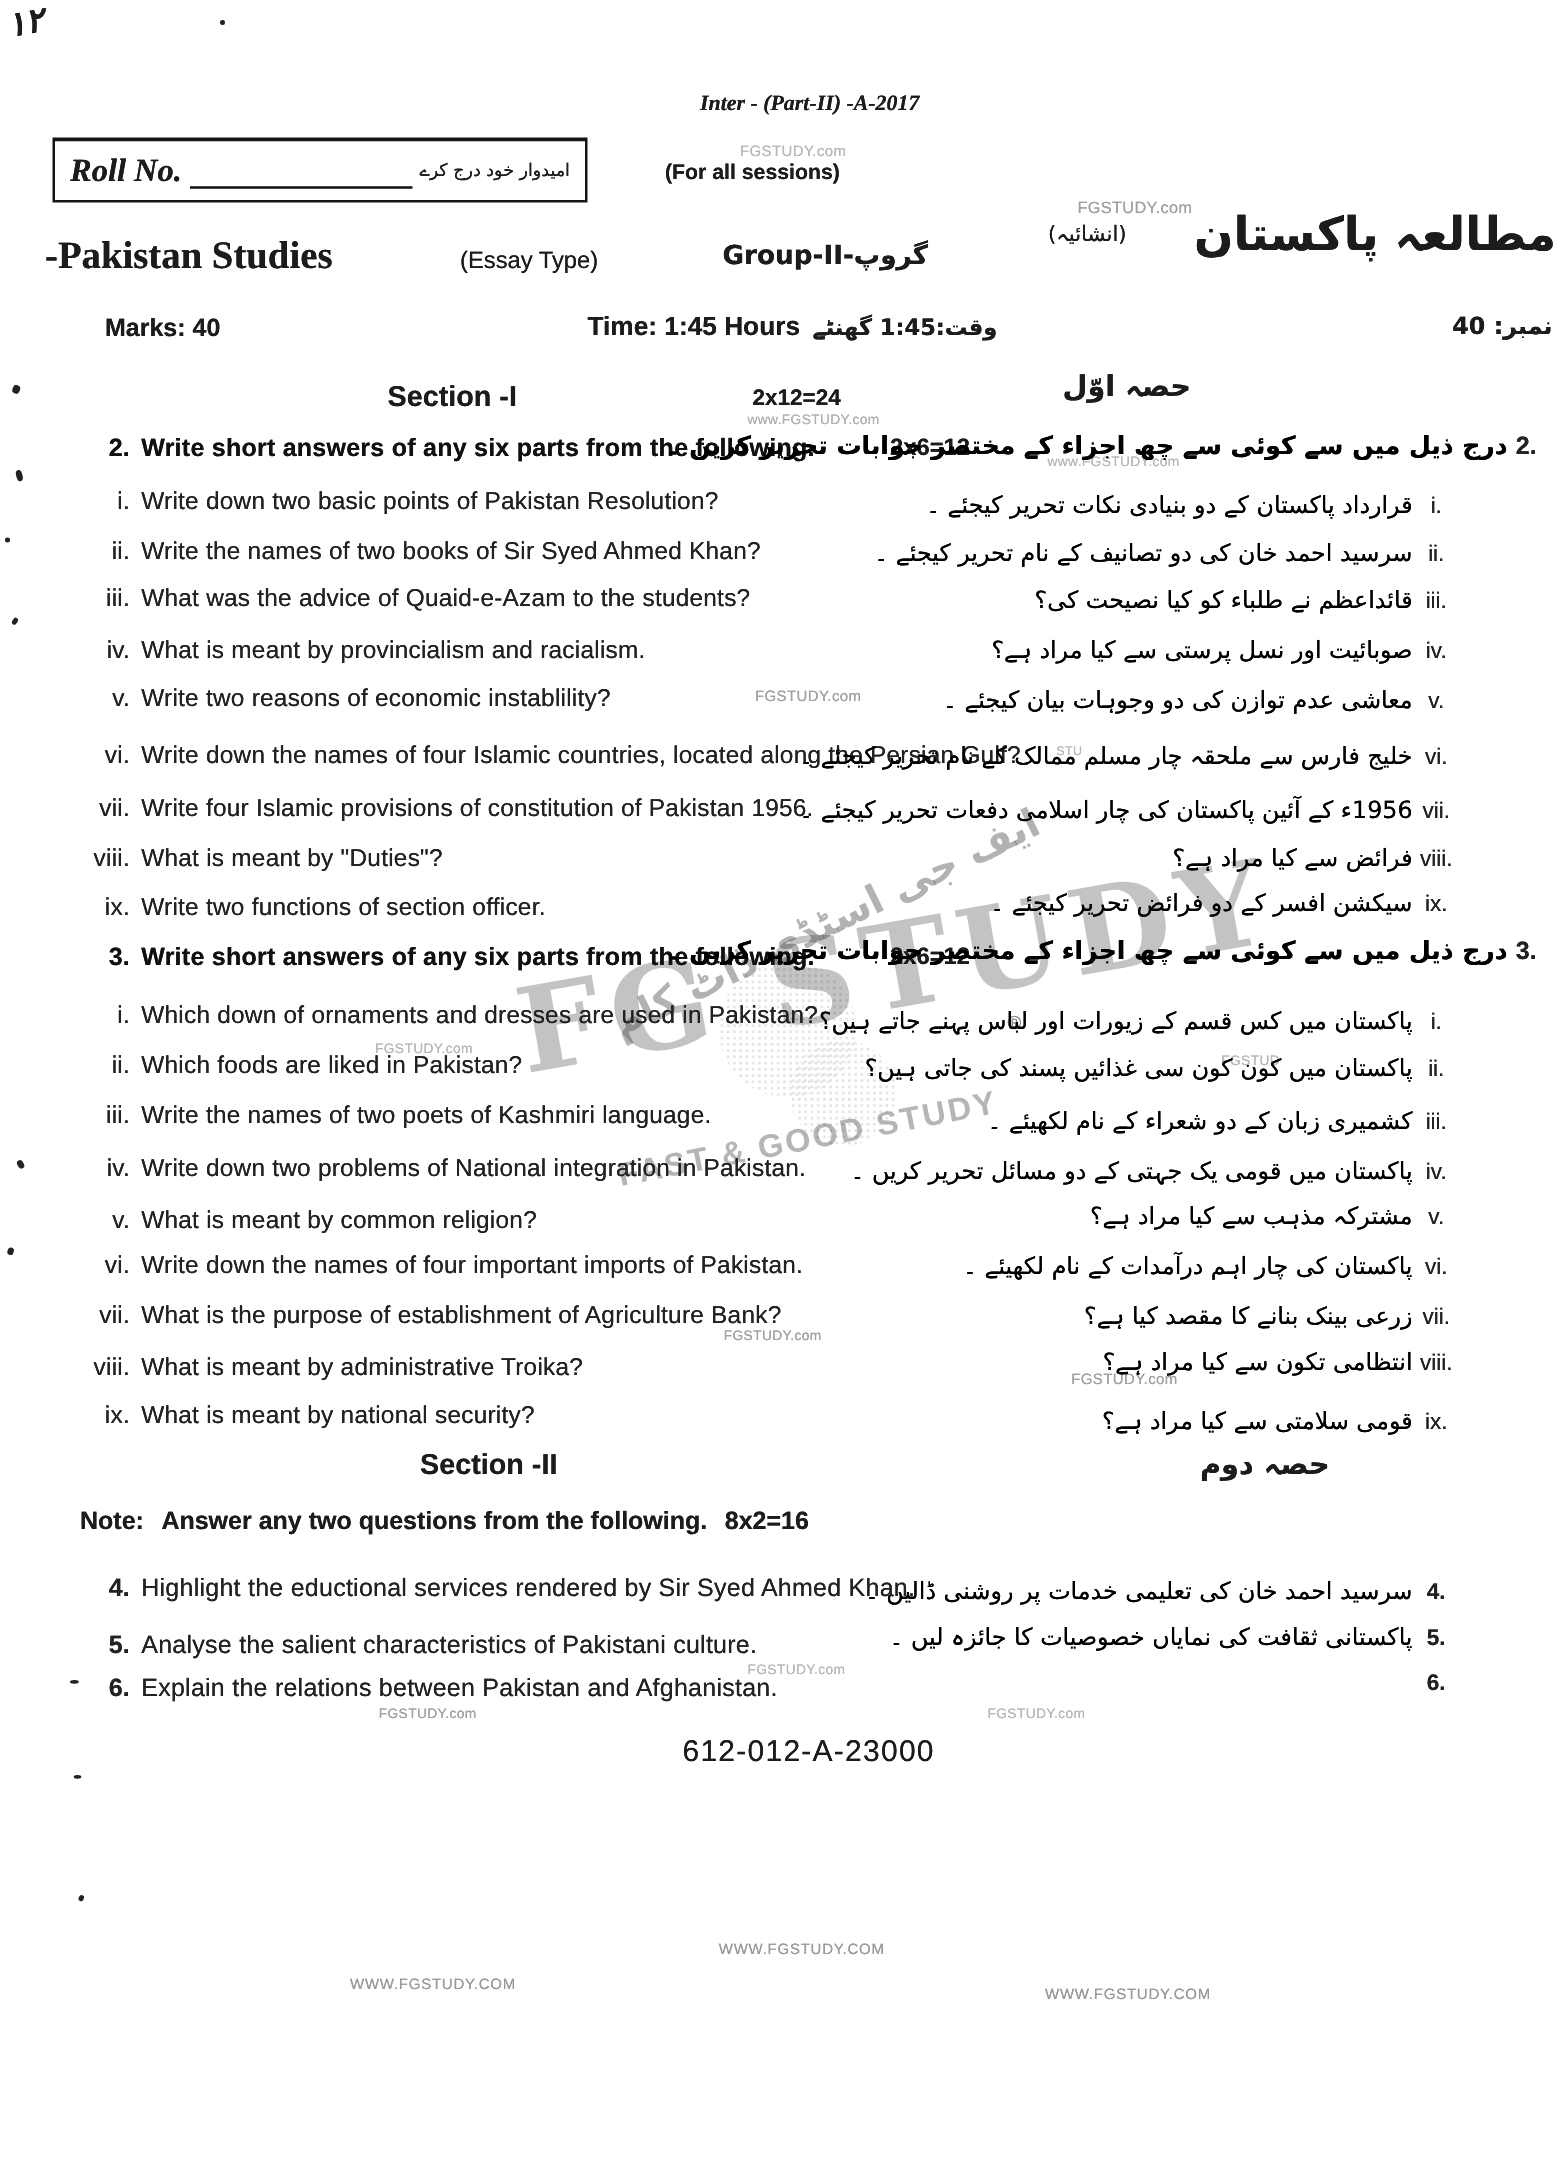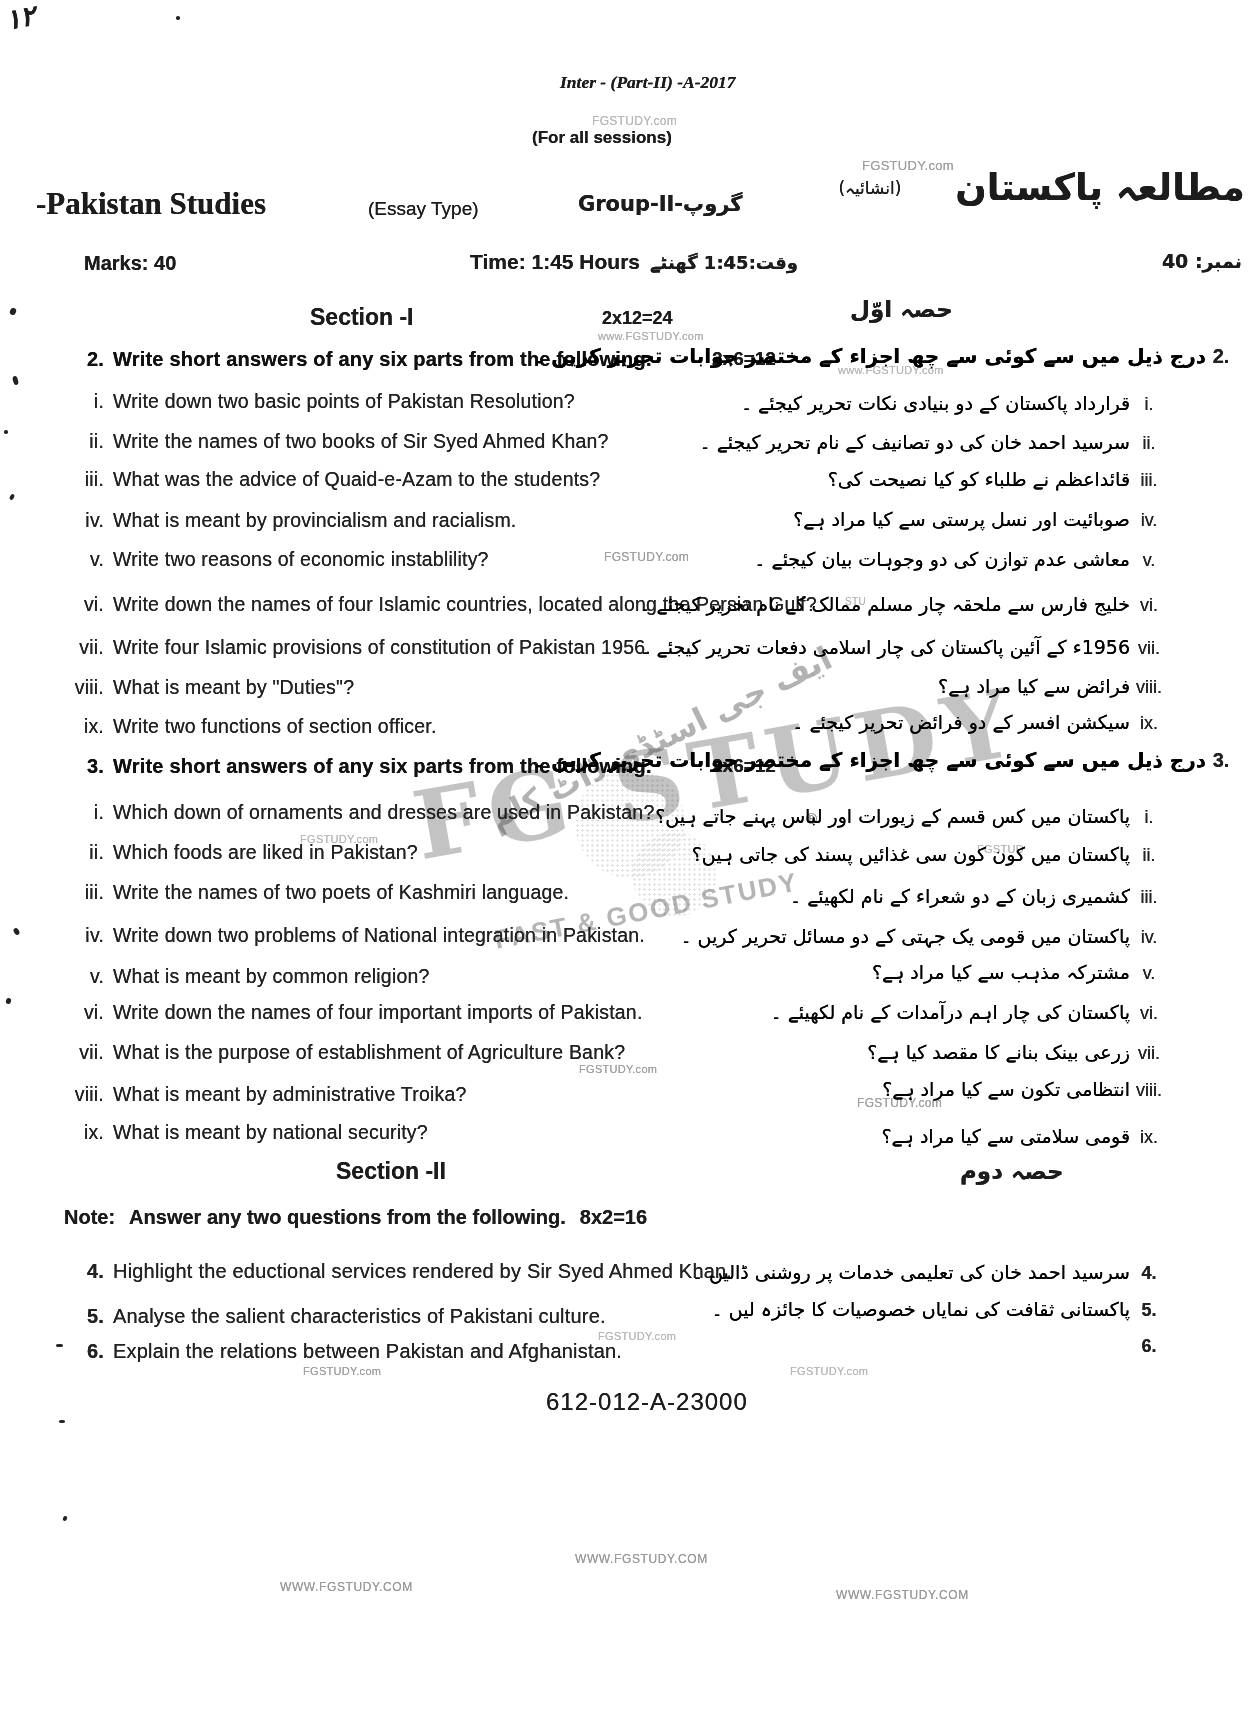"Roll No." div.abs { html: none -> <div> <span>Roll No.</span> <span></span> <span>امیدوار خود درج کرے</span> </div> }
